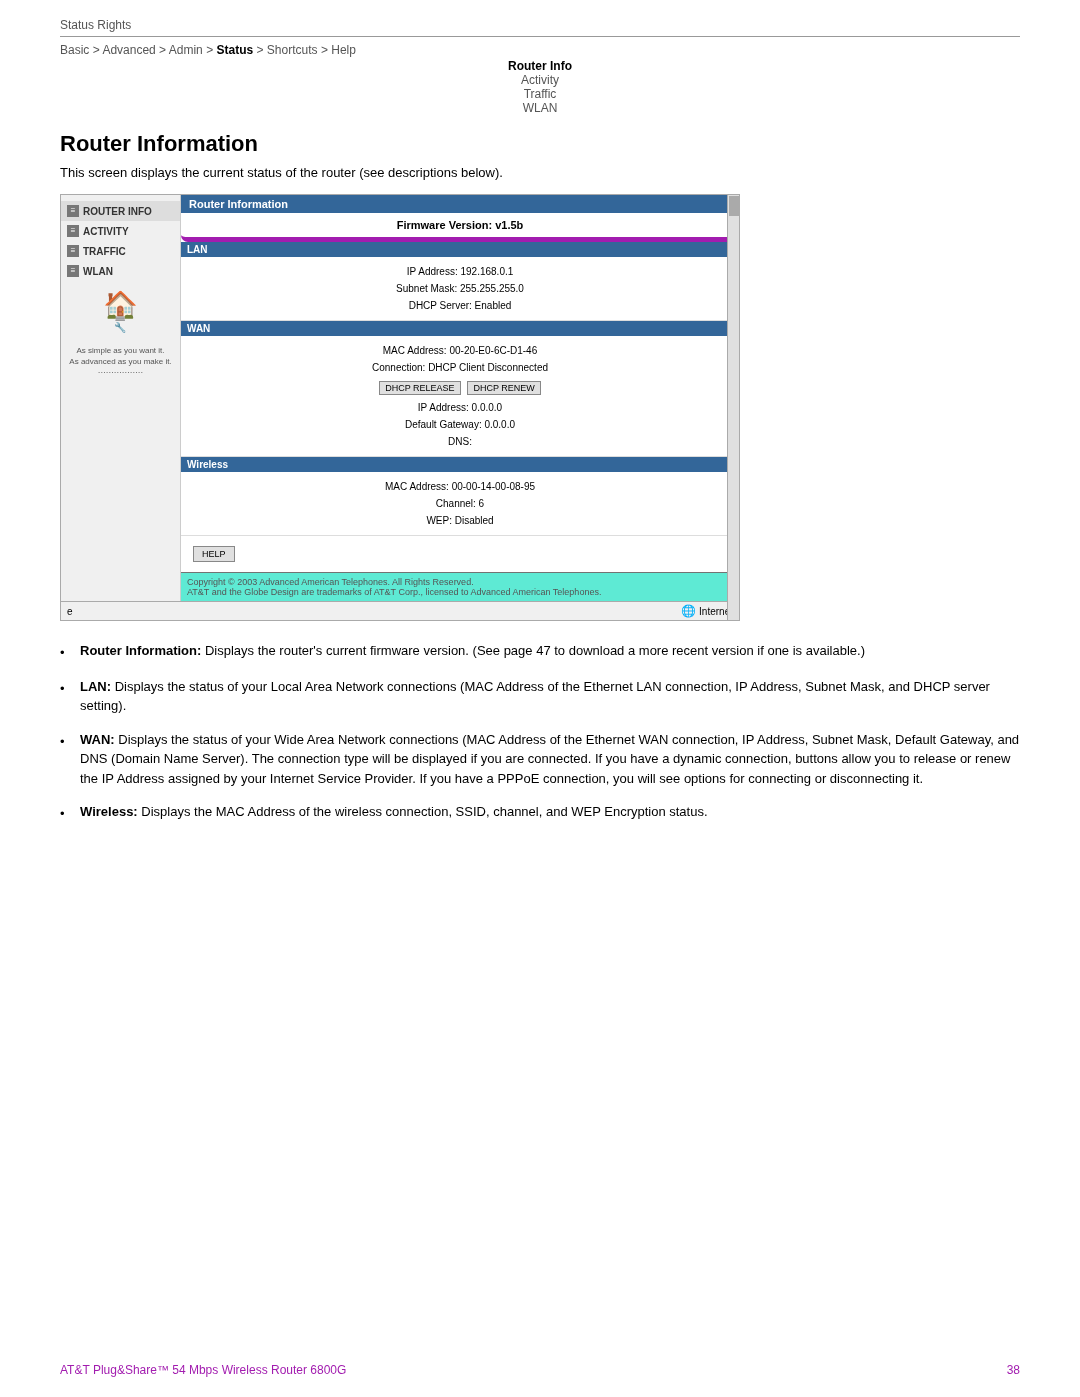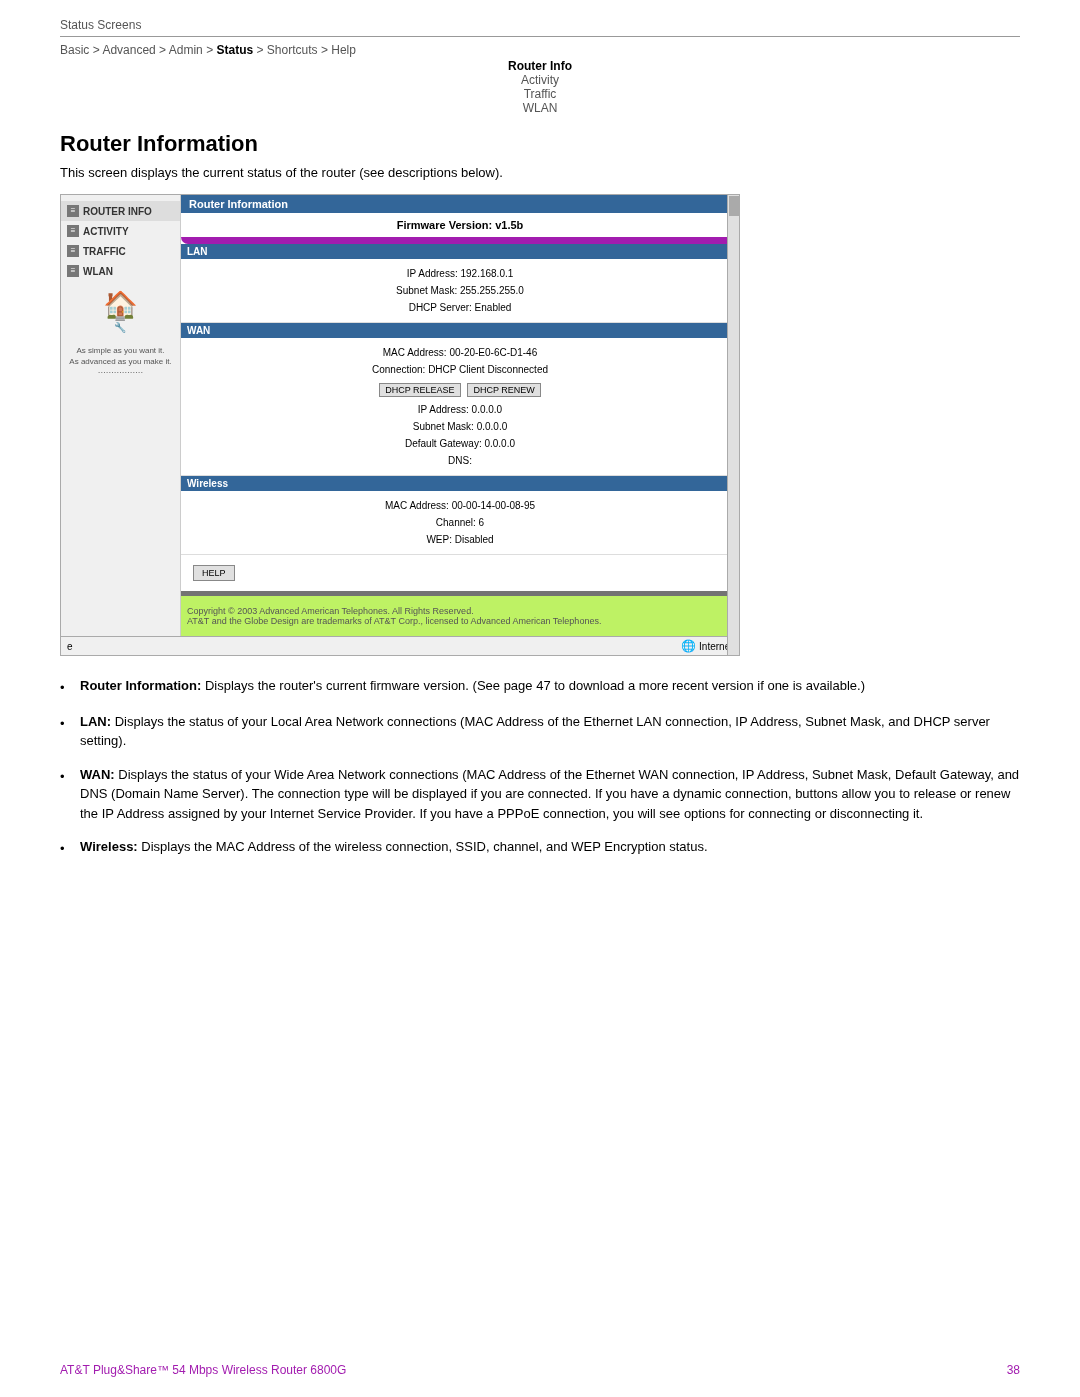"Status Screens" div.top-section-label { text: Screens -> Rights }
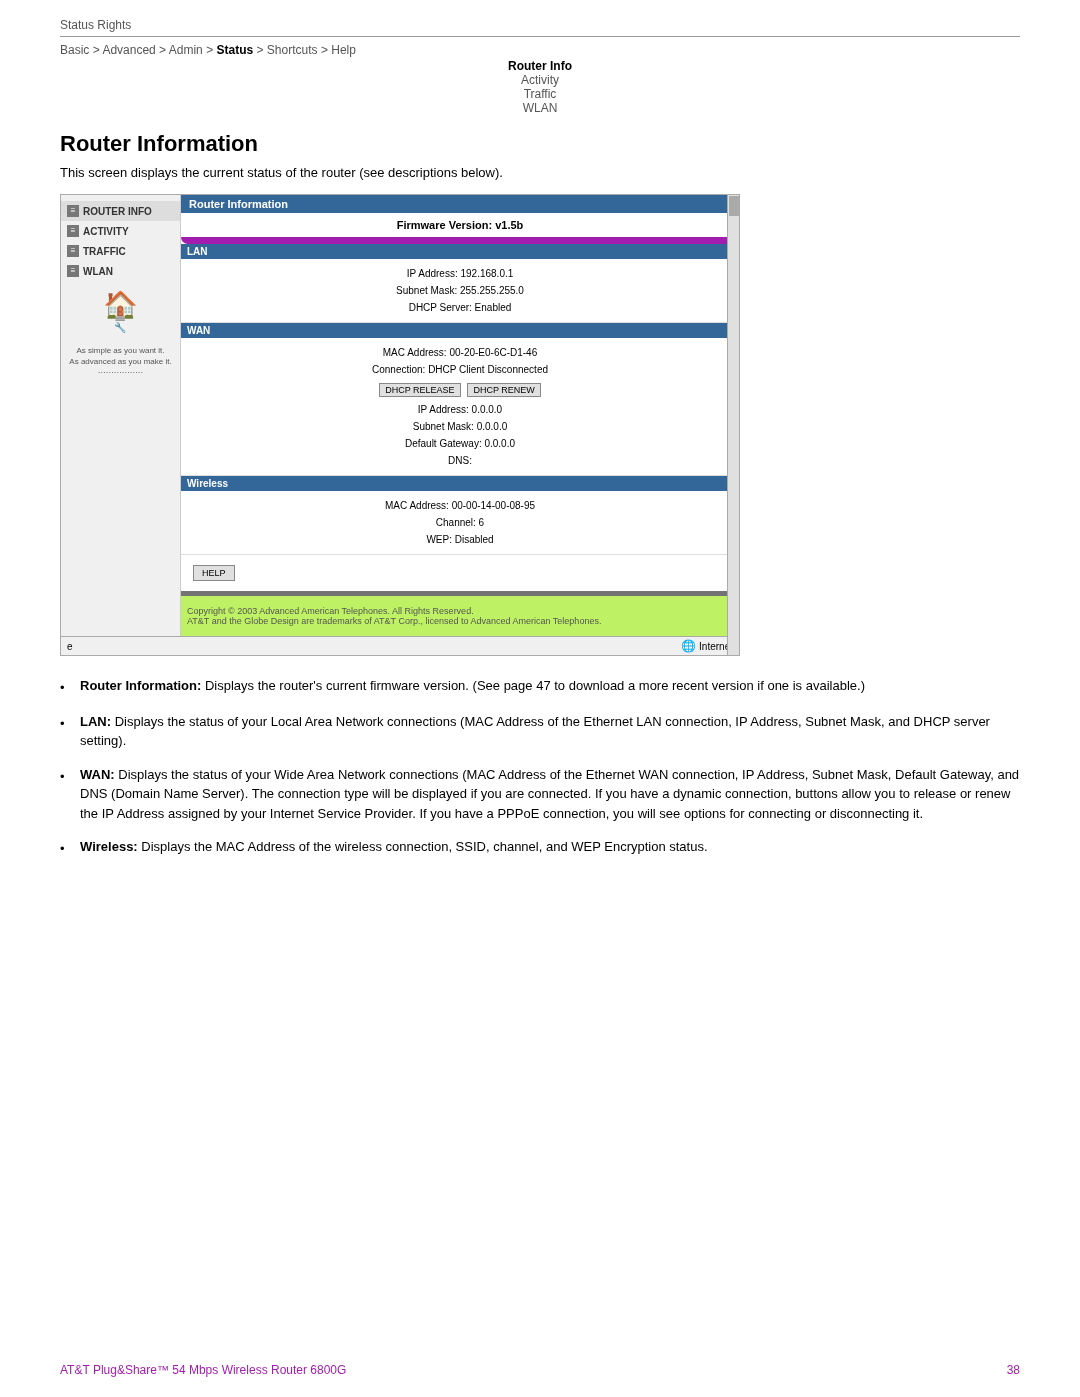"Firmware Version: v1.5b" .router-firmware { border-bottom: 7px solid #a21caf -> 5px solid #a21caf }
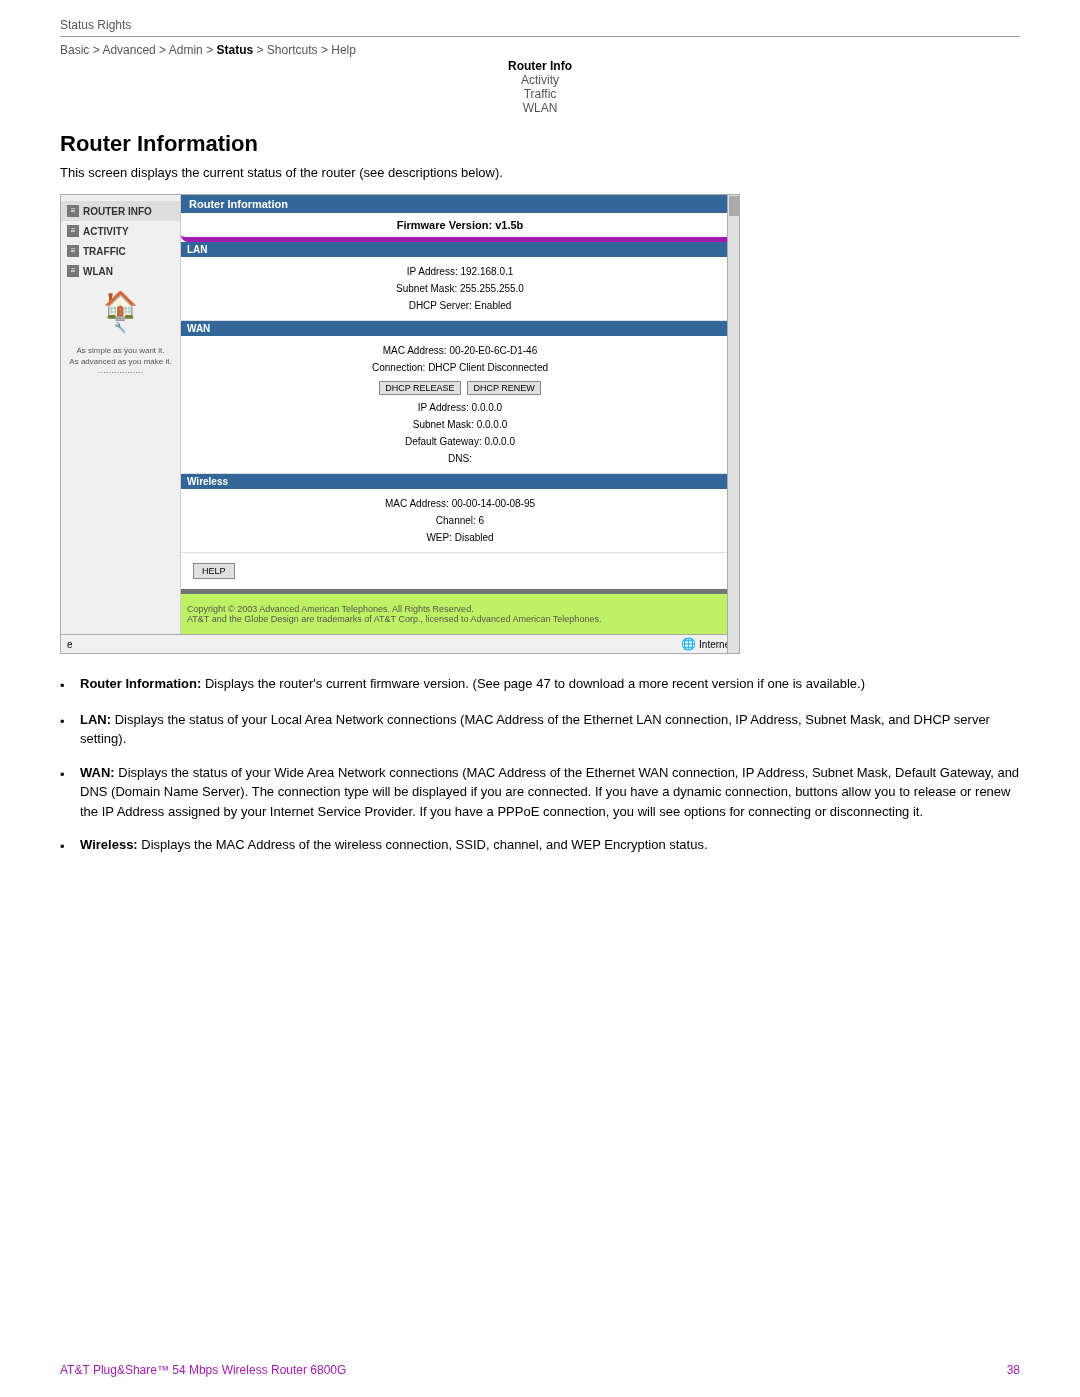"Subnet Mask: 0.0.0.0" div { html: <div>Subnet Mask: 0.0.0.0</div> -> none }
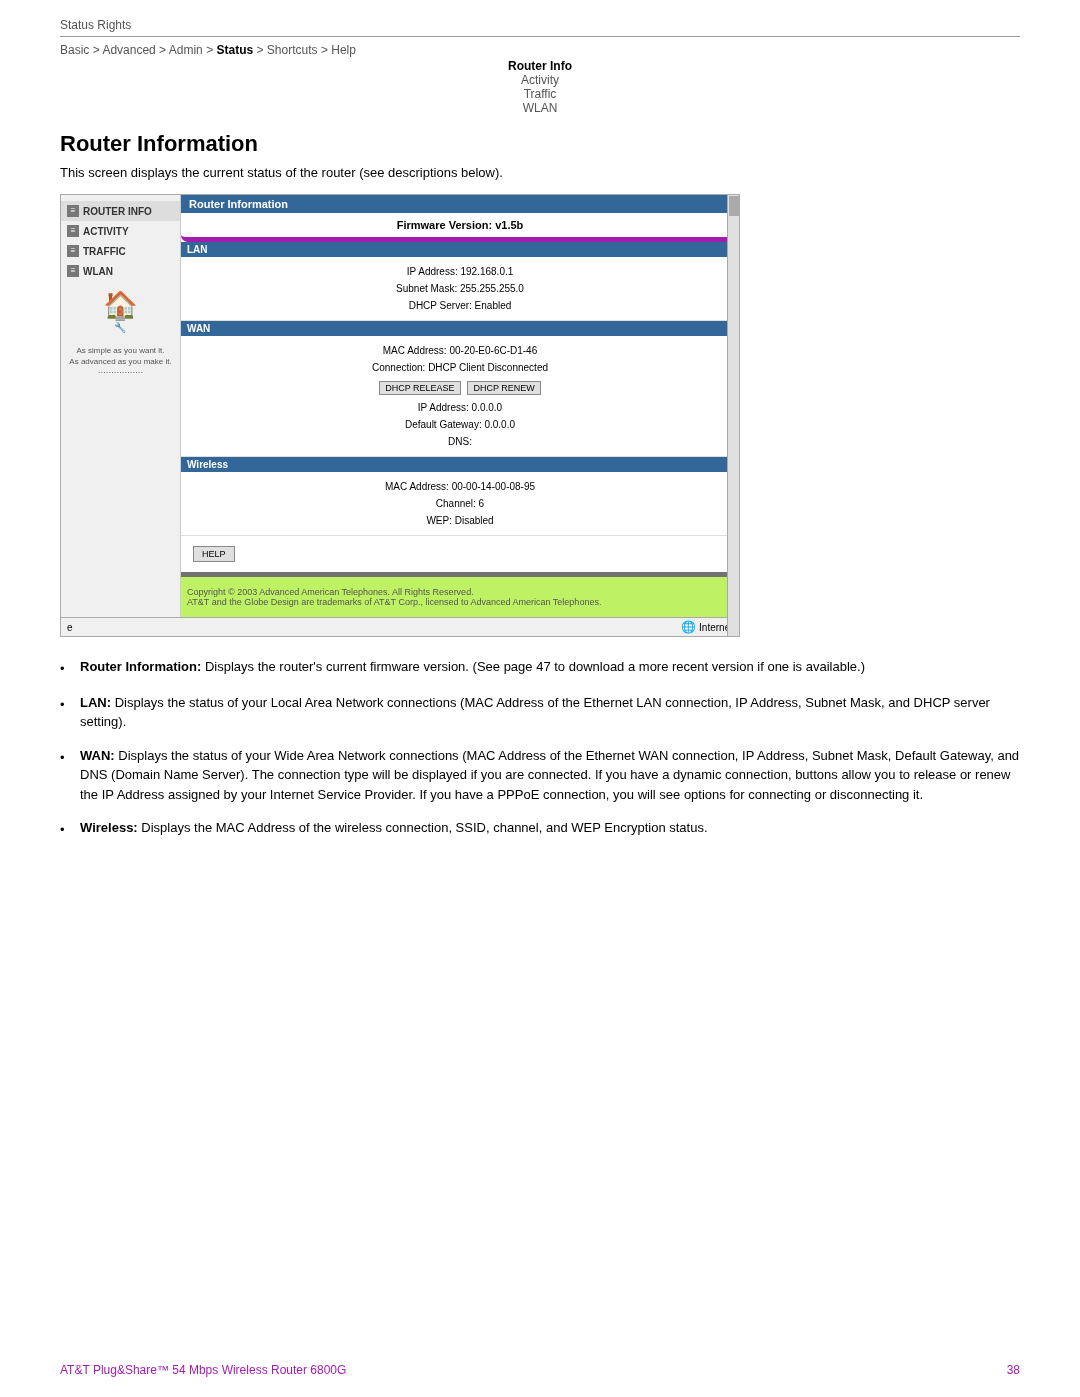"Copyright © 2003 Advanced American" .router-footer { background: #bef264 -> #5eead4; border-top: 5px solid #737373 -> 1px solid #737373; padding: 10px 6px -> 4px 6px }
